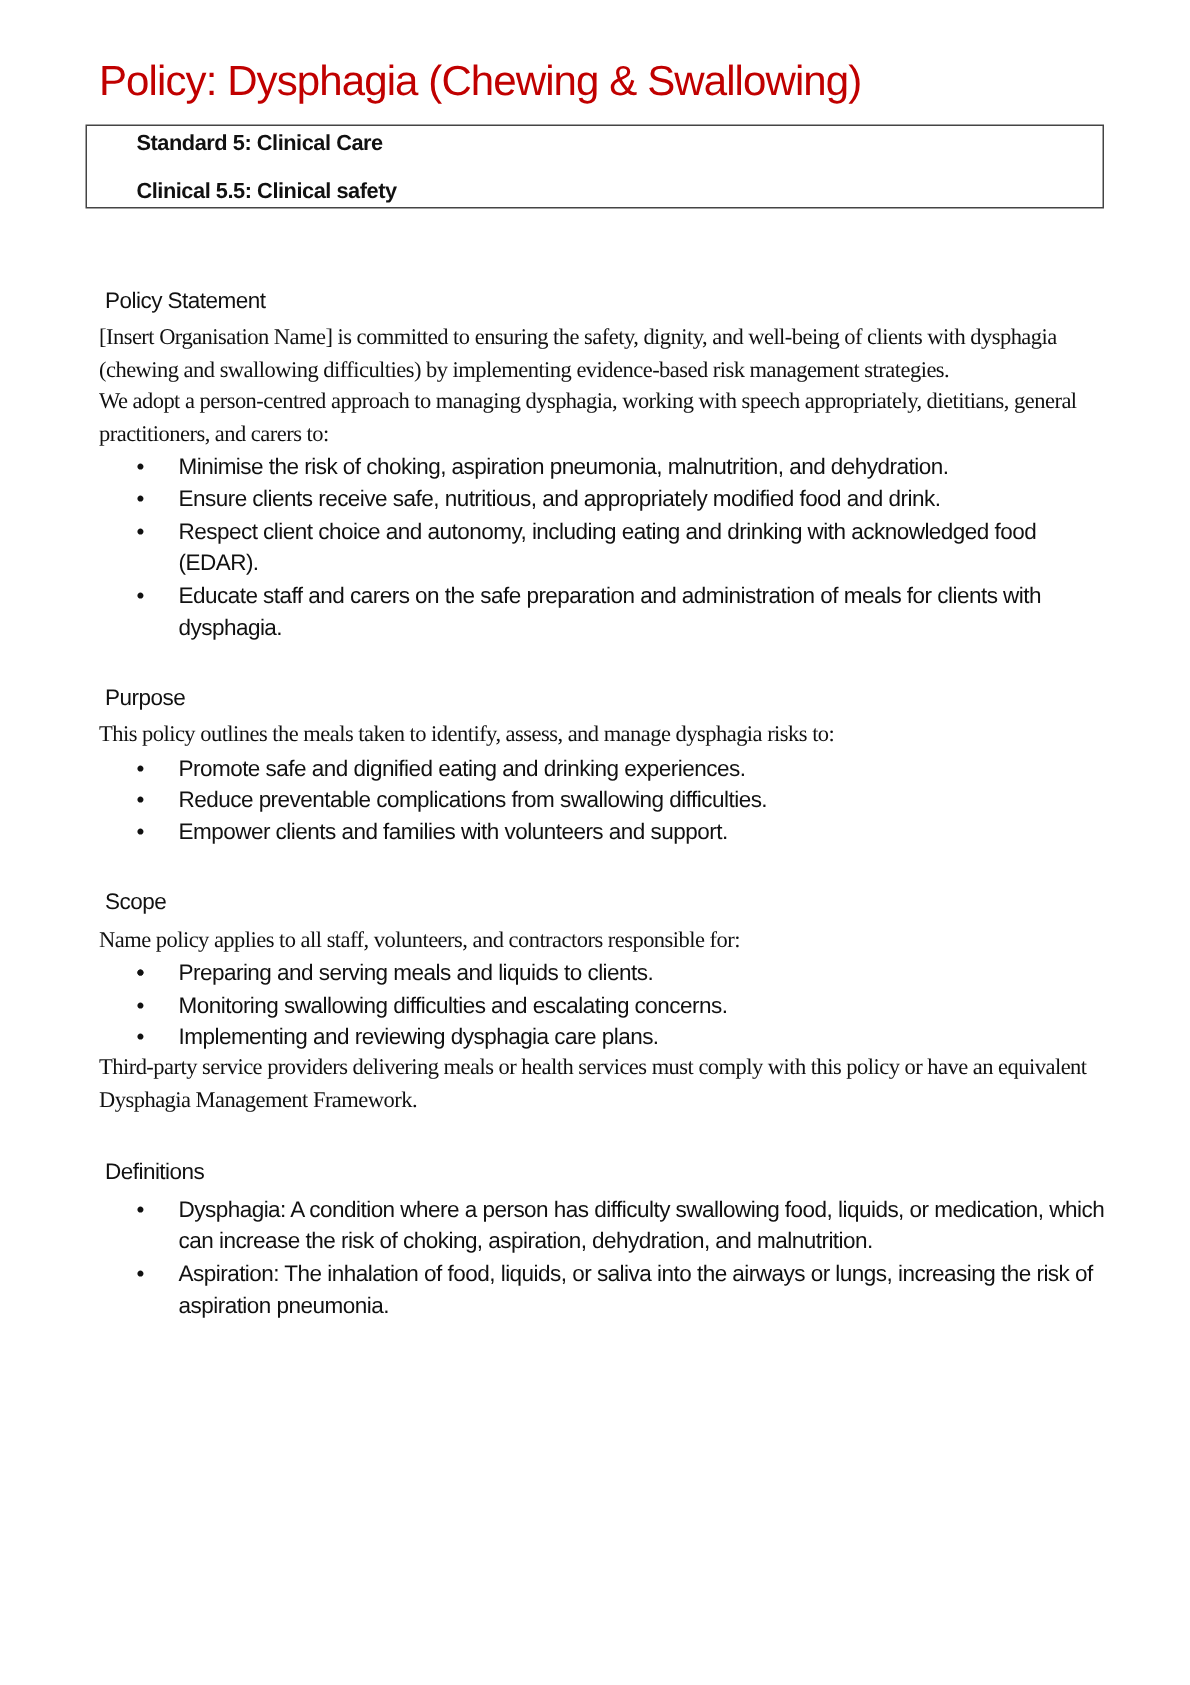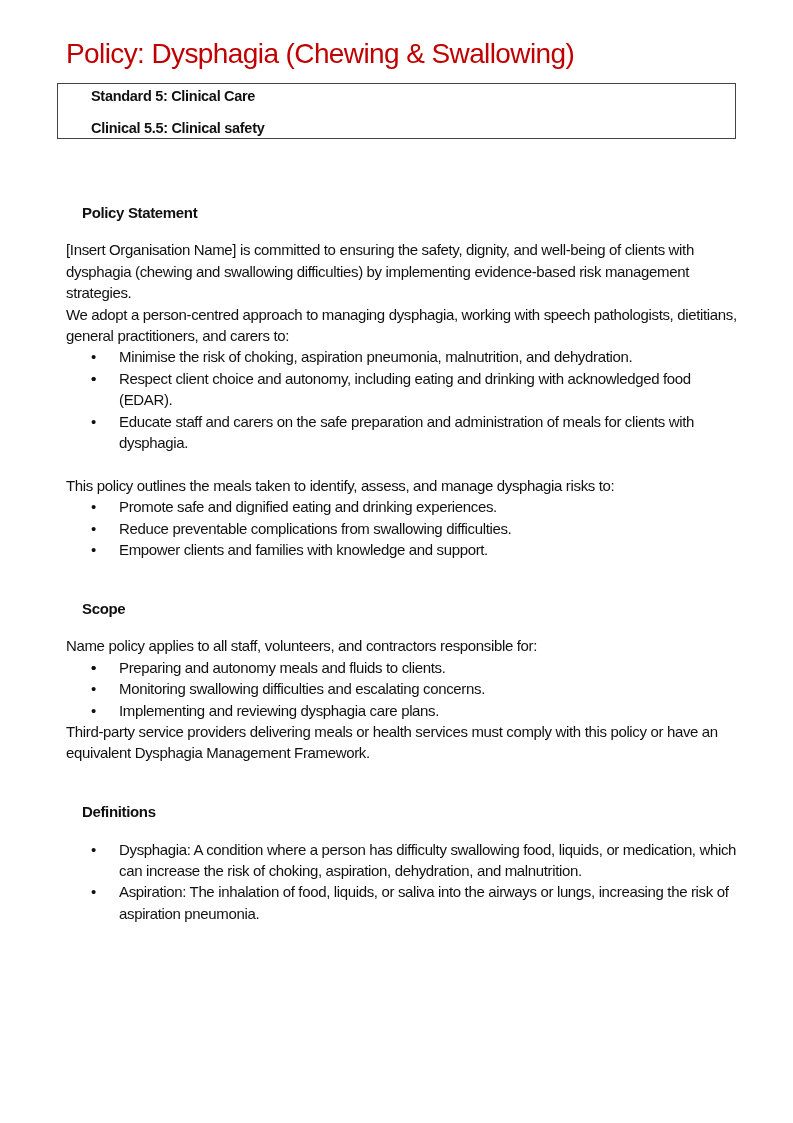"Policy Statement" .heading { font-weight: bold -> normal; margin: 16px -> 4px }
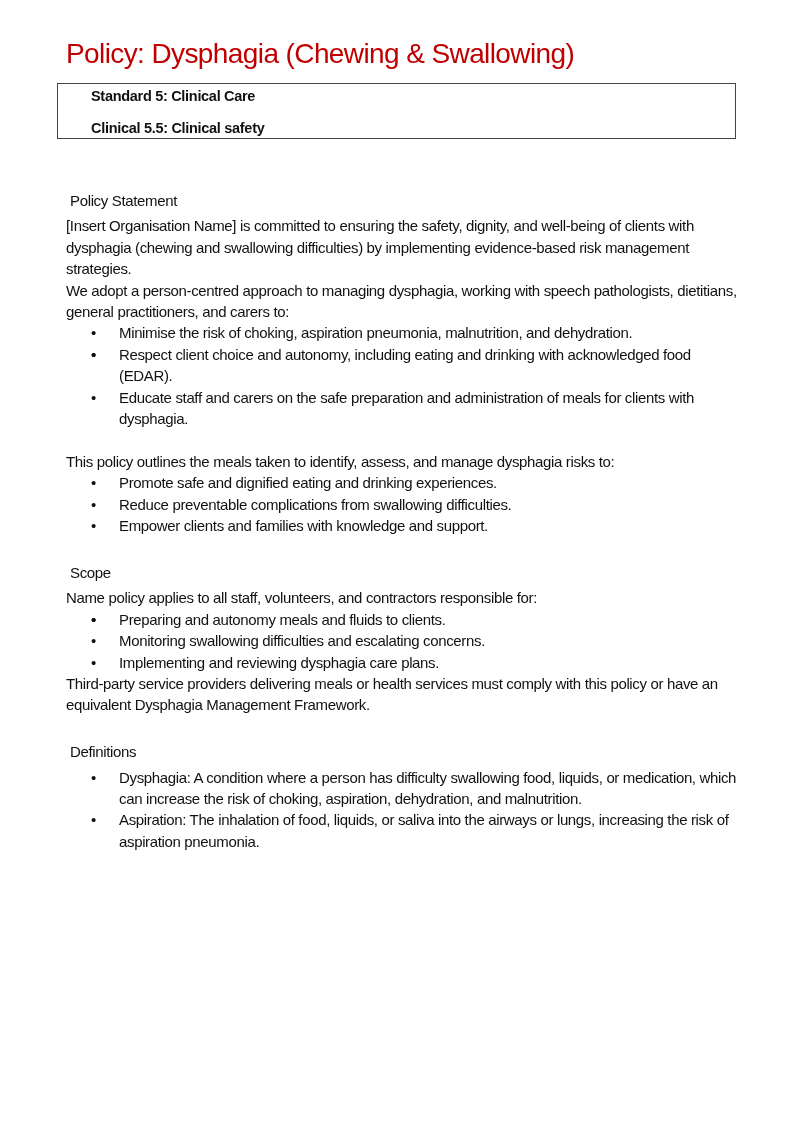"[Insert Organisation Name] is committed" .para { font-family: none -> Liberation Serif, serif }
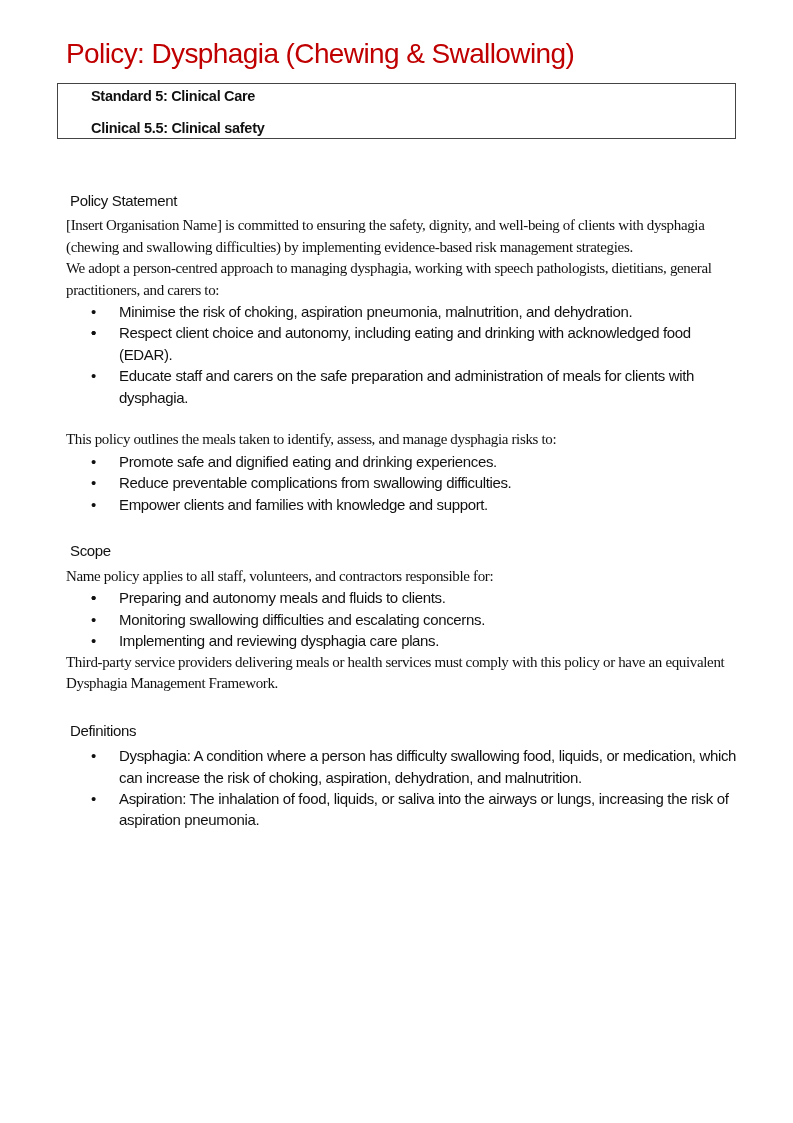"We adopt a person-centred approach" p.para { text: pathologists -> appropriately }
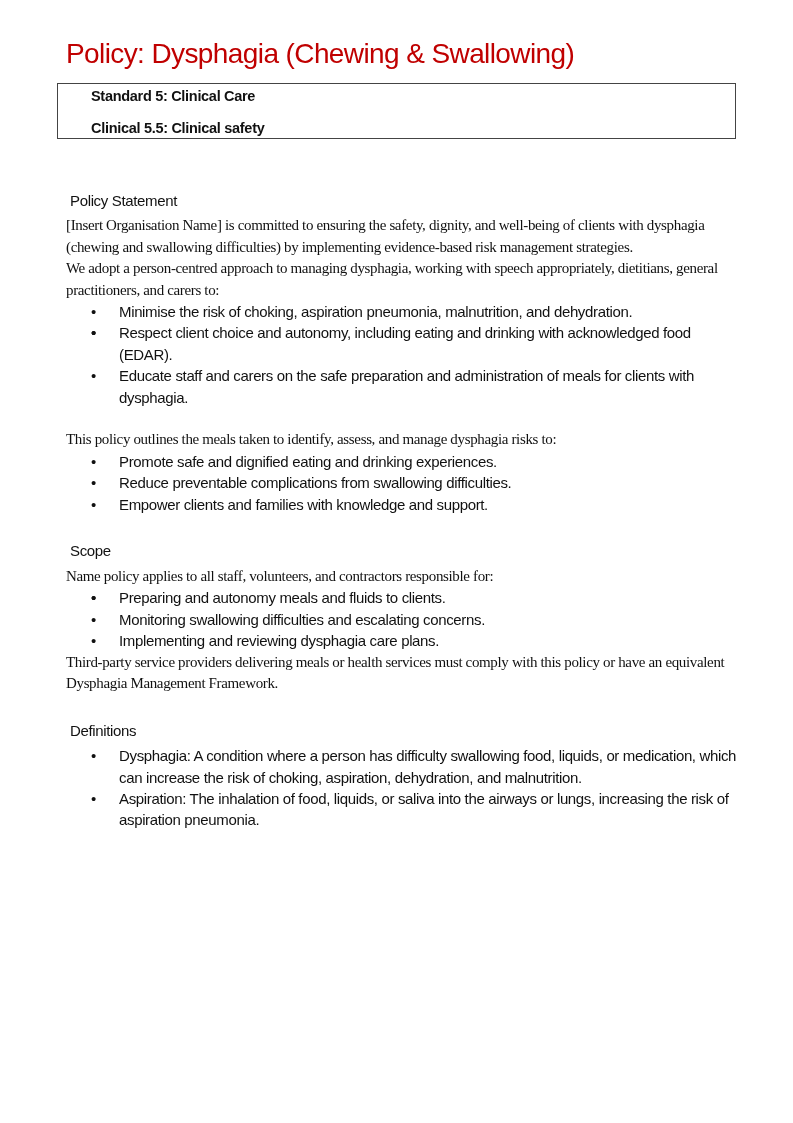"Ensure clients receive safe, nutritious," span { html: none -> <span>Ensure clients receive safe, nutritious, and appropriately modified food and drink.</span> }
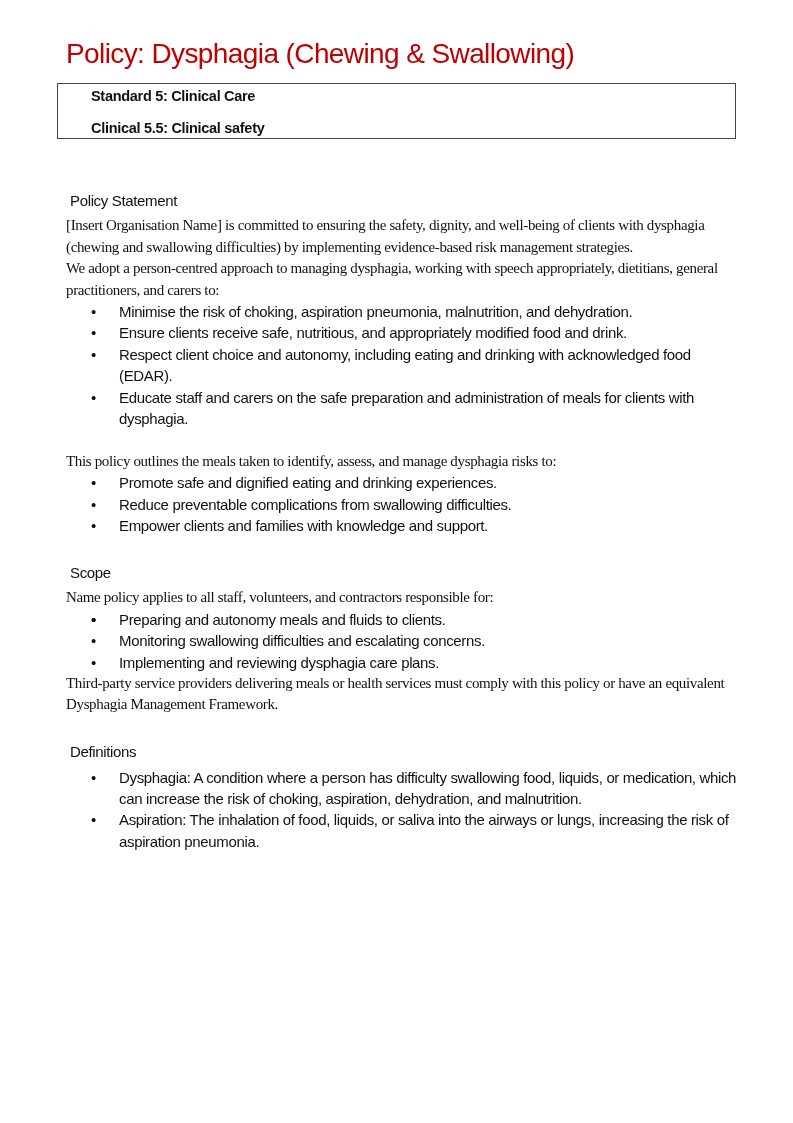"Purpose" p.heading { html: none -> <p>Purpose</p> }
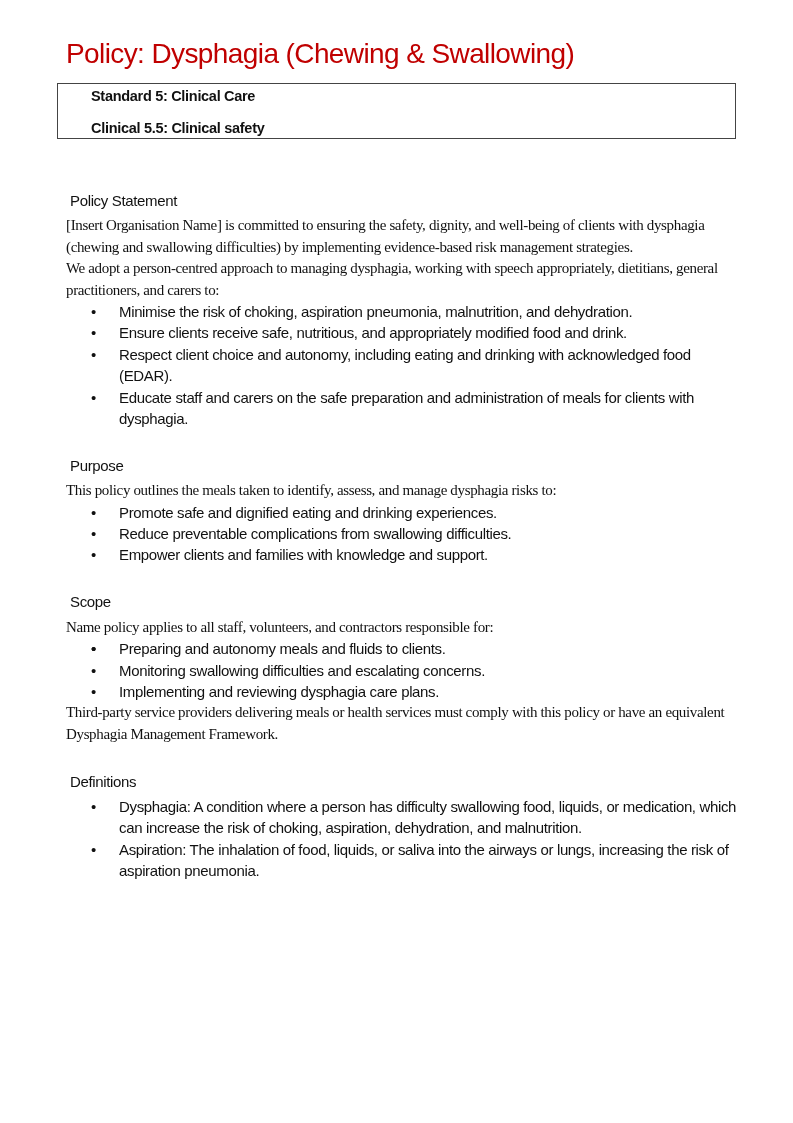"Empower clients and families with" span { text: knowledge -> volunteers }
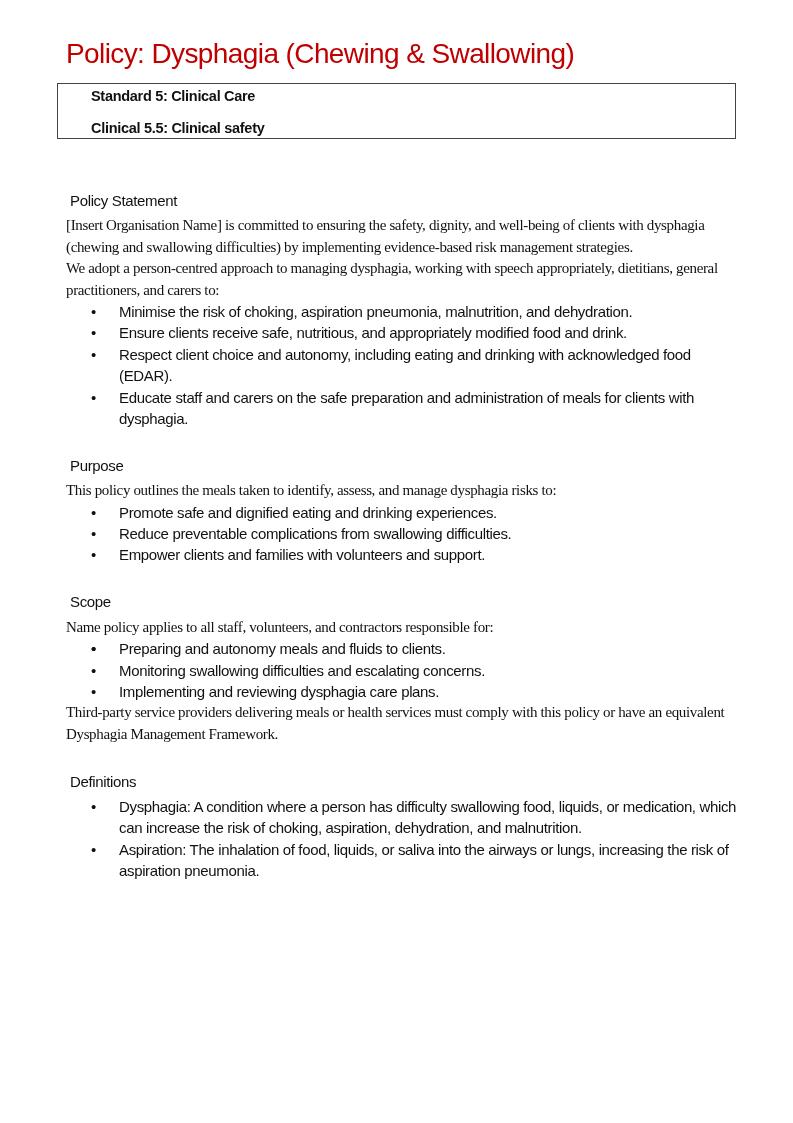"Preparing and autonomy meals and" span { text: autonomy meals and fluids -> serving meals and liquids }
